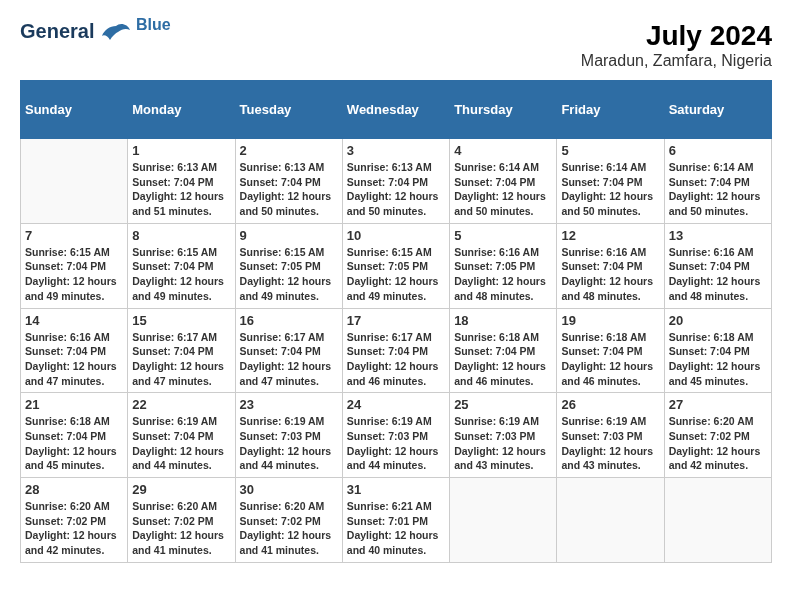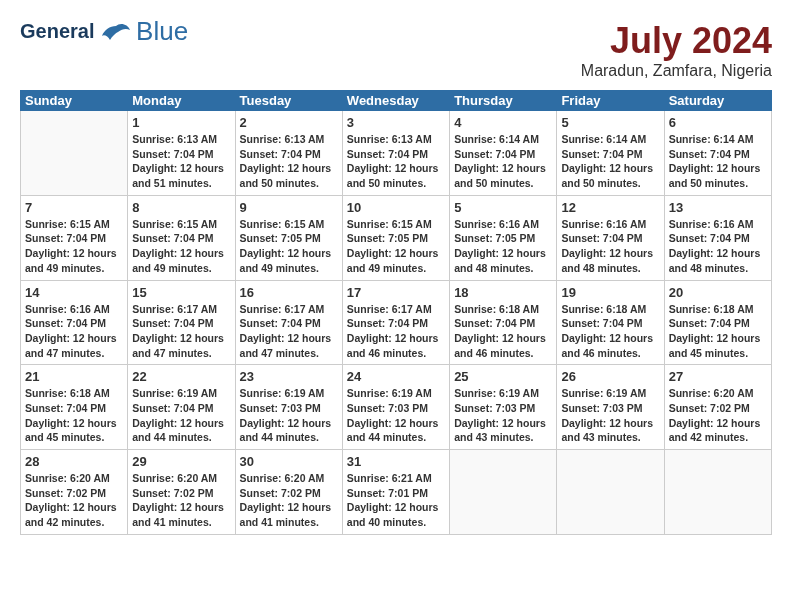"Blue" div { font-size: 26px -> 16px; font-weight: normal -> bold }
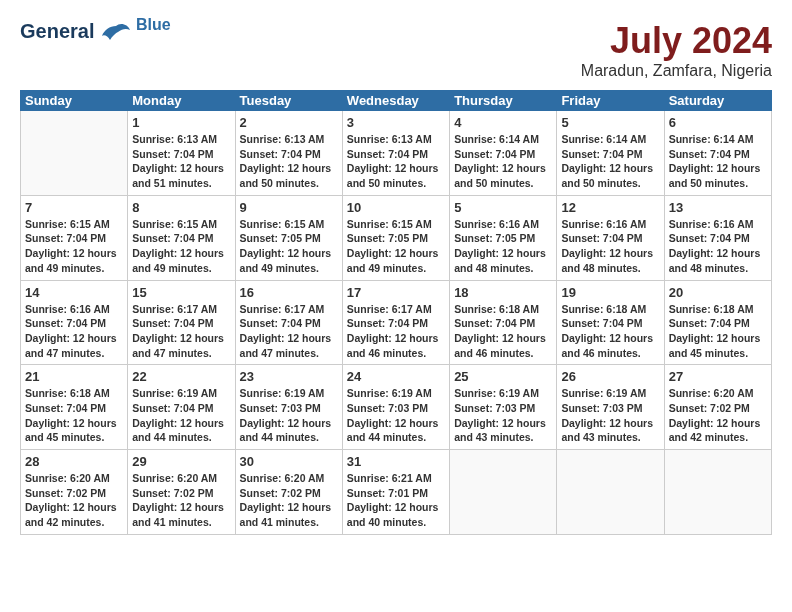"July 2024" .month-year { color: #7f1d1d -> #000000; font-size: 36px -> 28px }
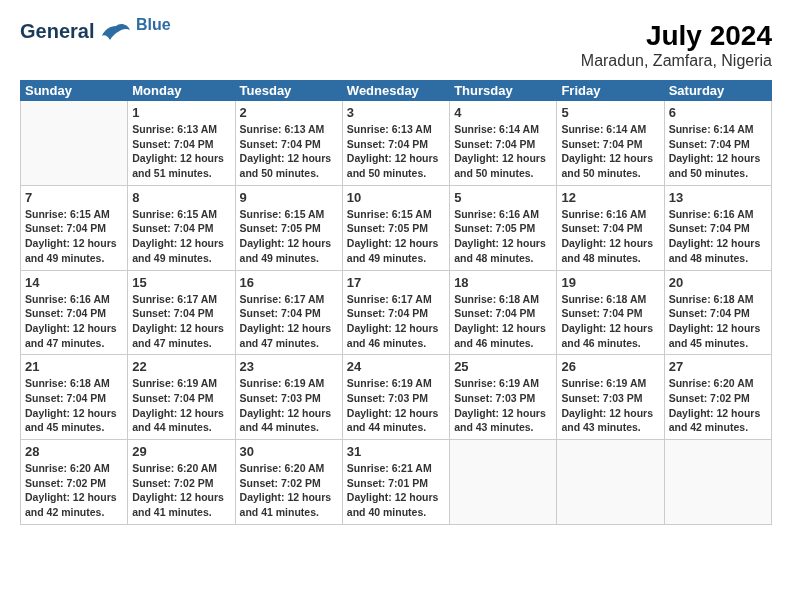"Sunday" .calendar-table thead th { padding: 2px 4px -> 21px 4px }
